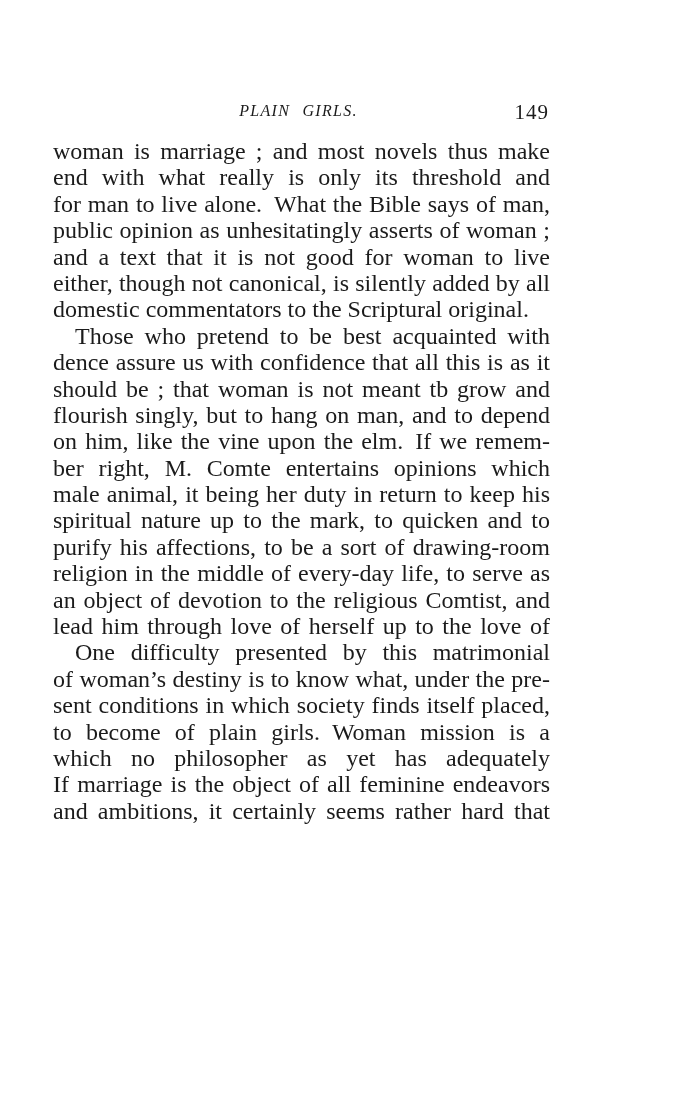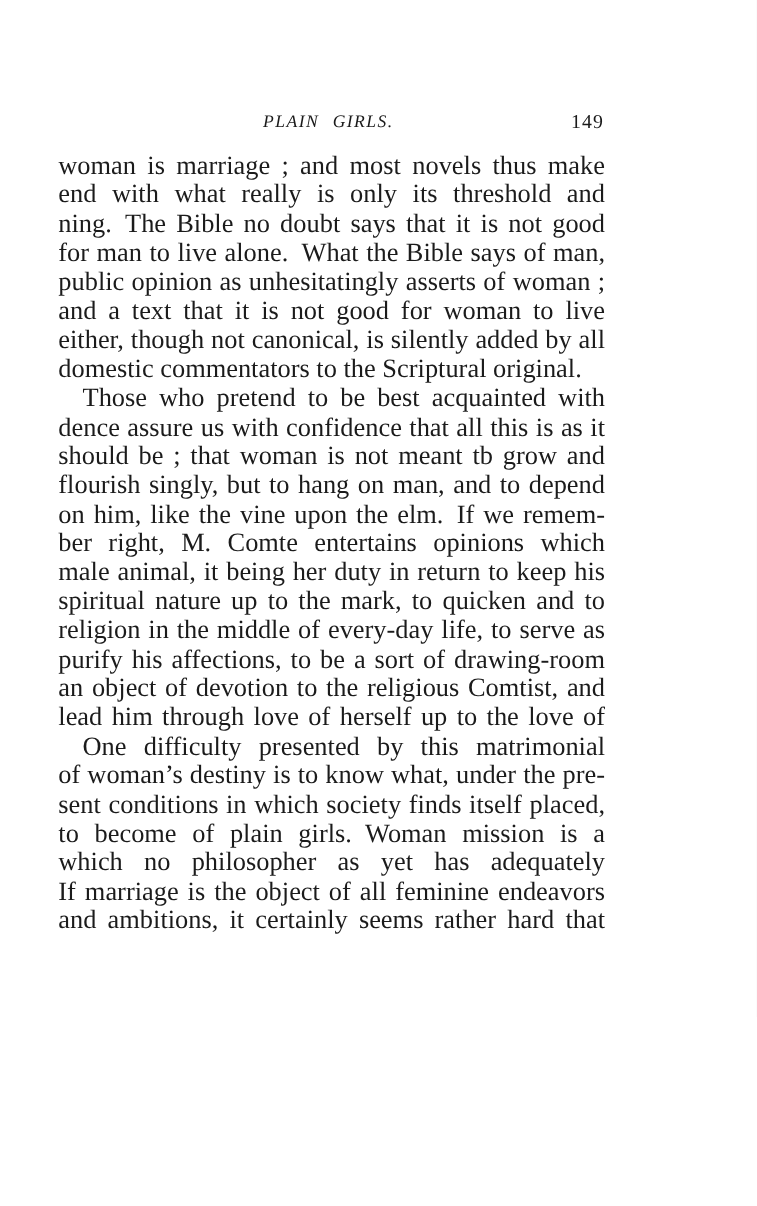"149" .page-number { font-size: 18px -> 21px }
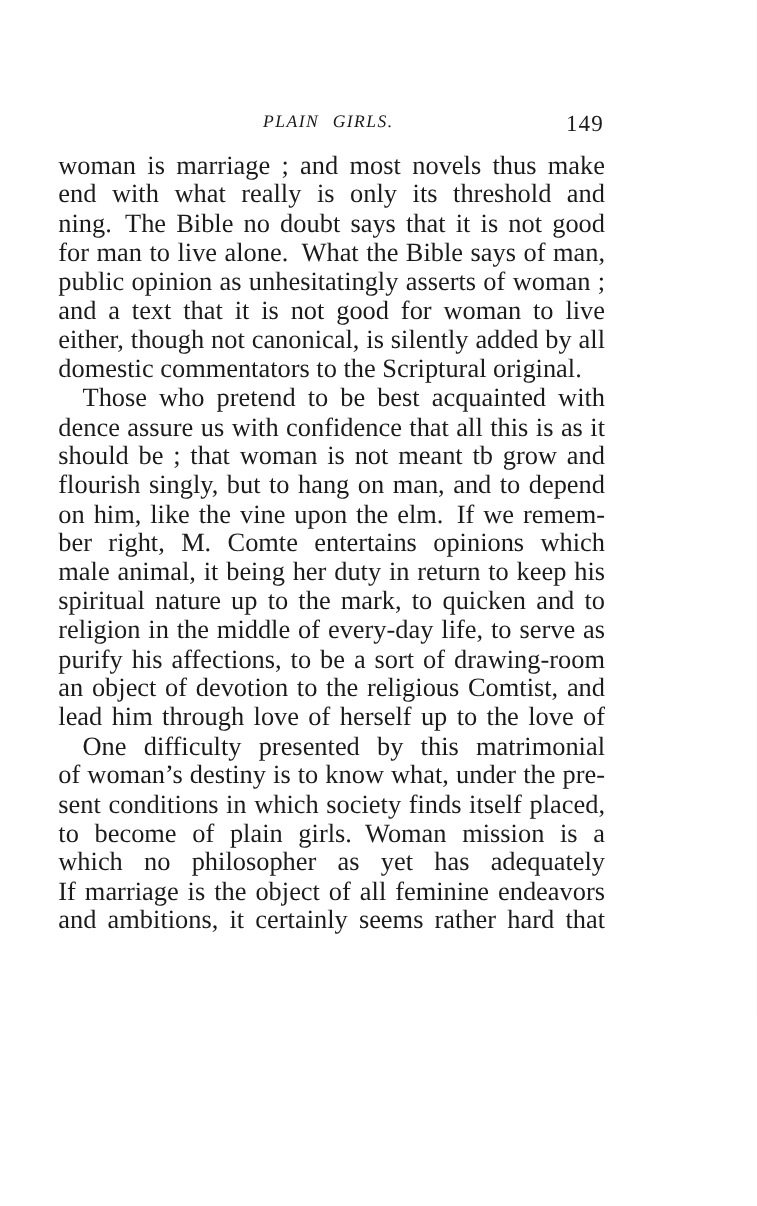"ning. The Bible no doubt" div.line { html: <div>ning. The Bible no doubt says that it is not good</div> -> none }
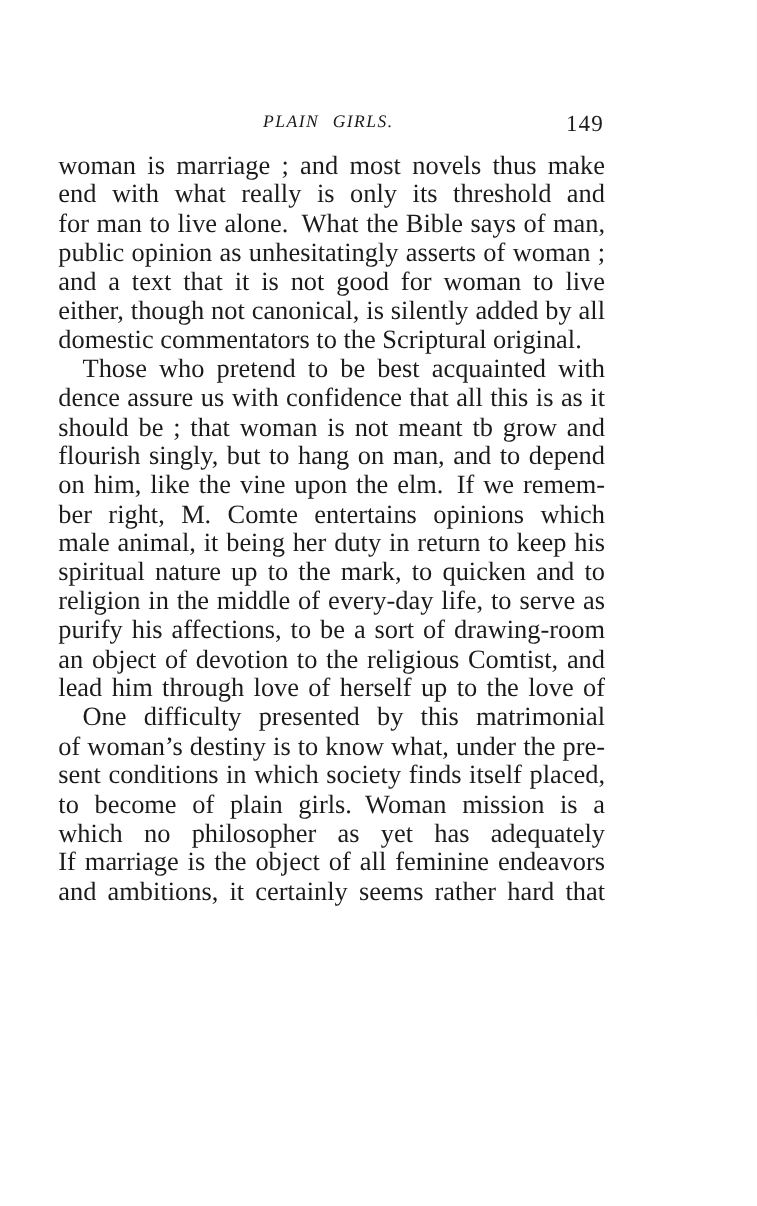"religion in the middle of" div.line { order: before "purify his affections, to be" -> after "purify his affections, to be" }
